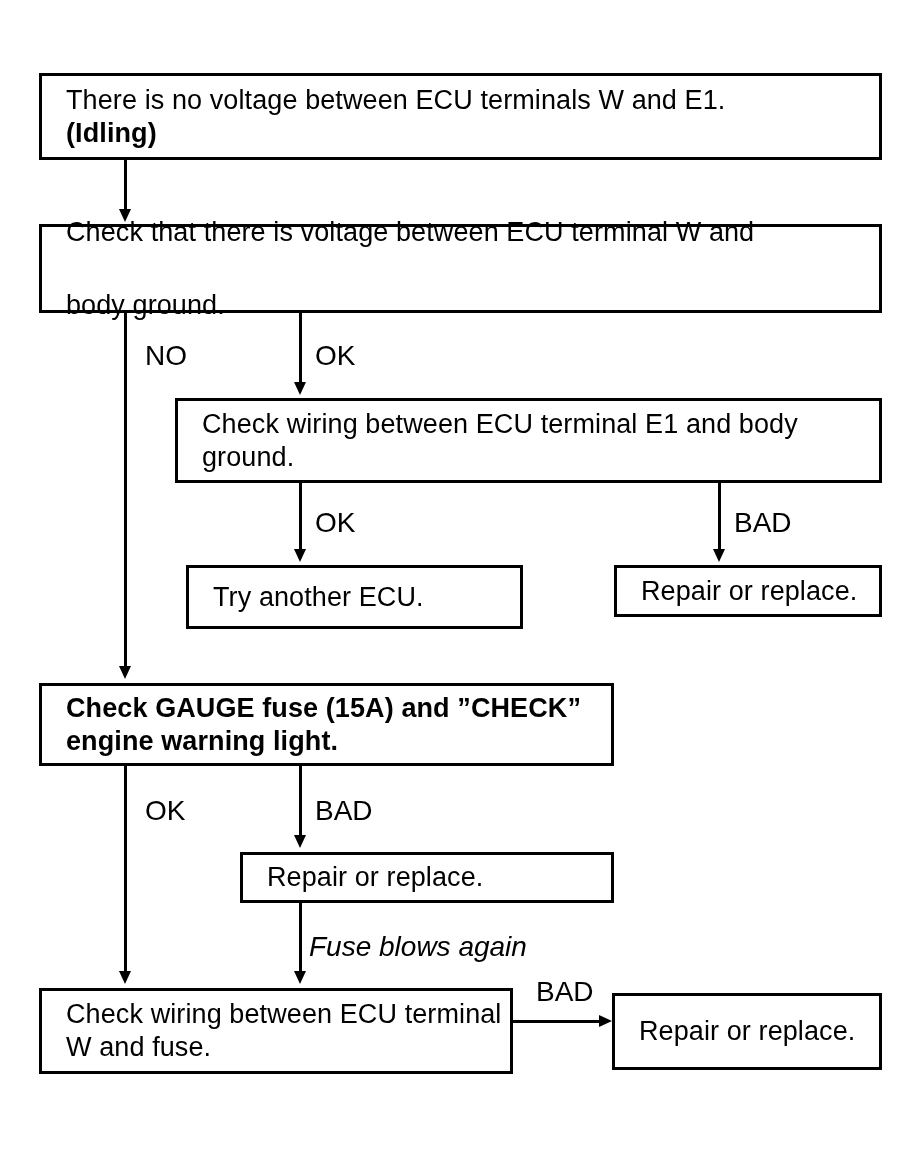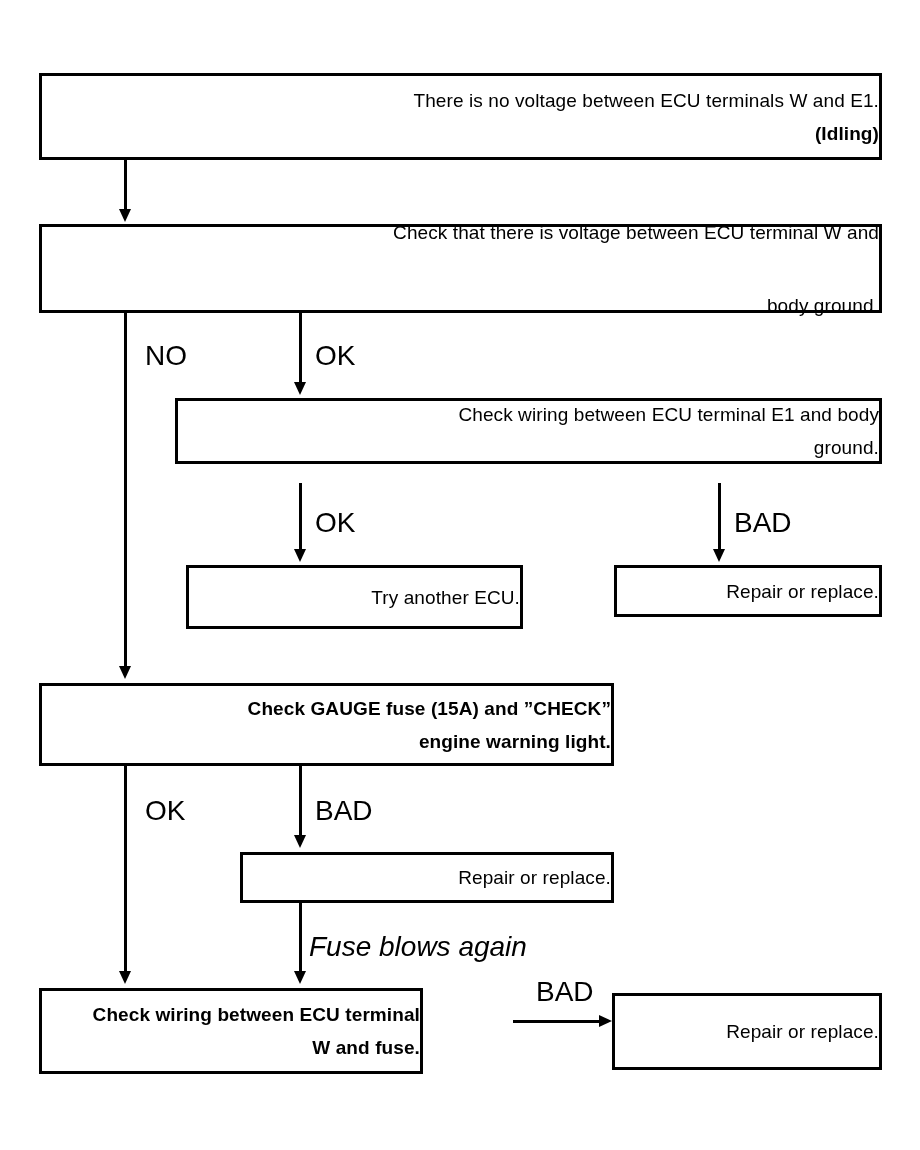"There is no voltage between" .node .line { font-size: 19px -> 27px; text-align: right -> none }
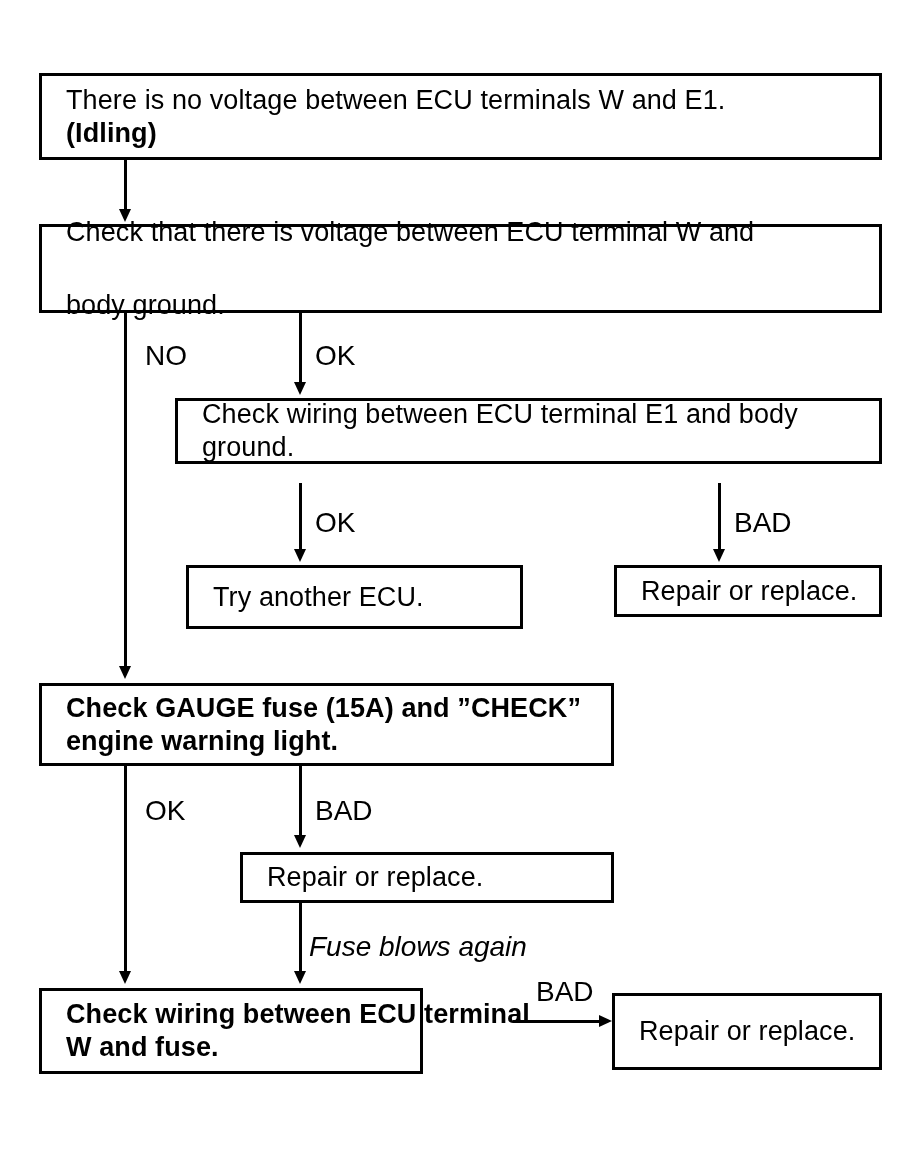"Check wiring between ECU terminal E1" div.node { height: 66px -> 85px }
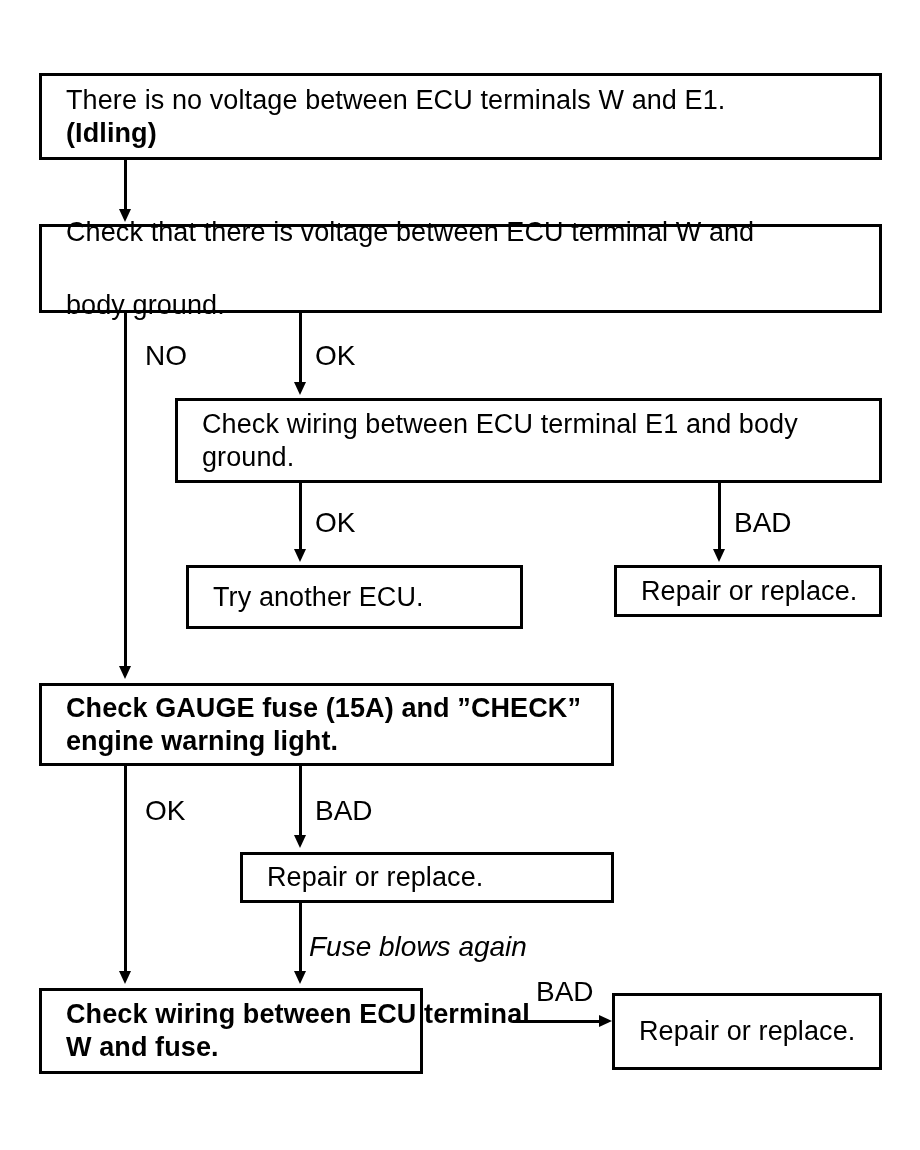"Check wiring between ECU terminal" div.node { font-weight: bold -> none; width: 384px -> 474px }
